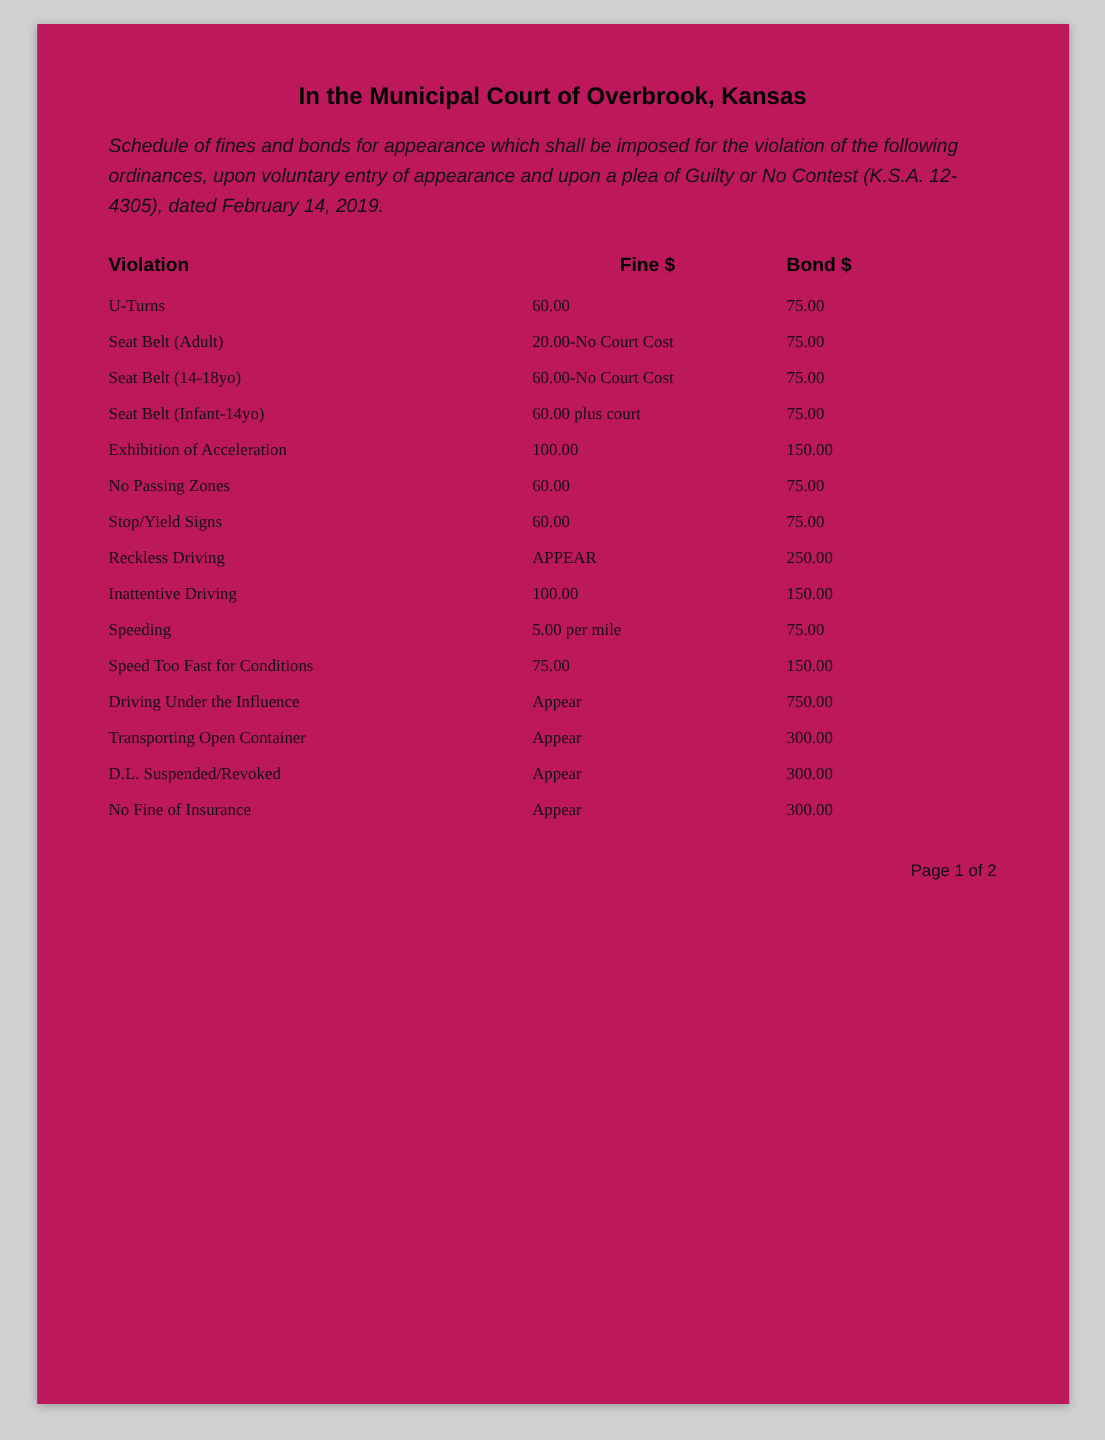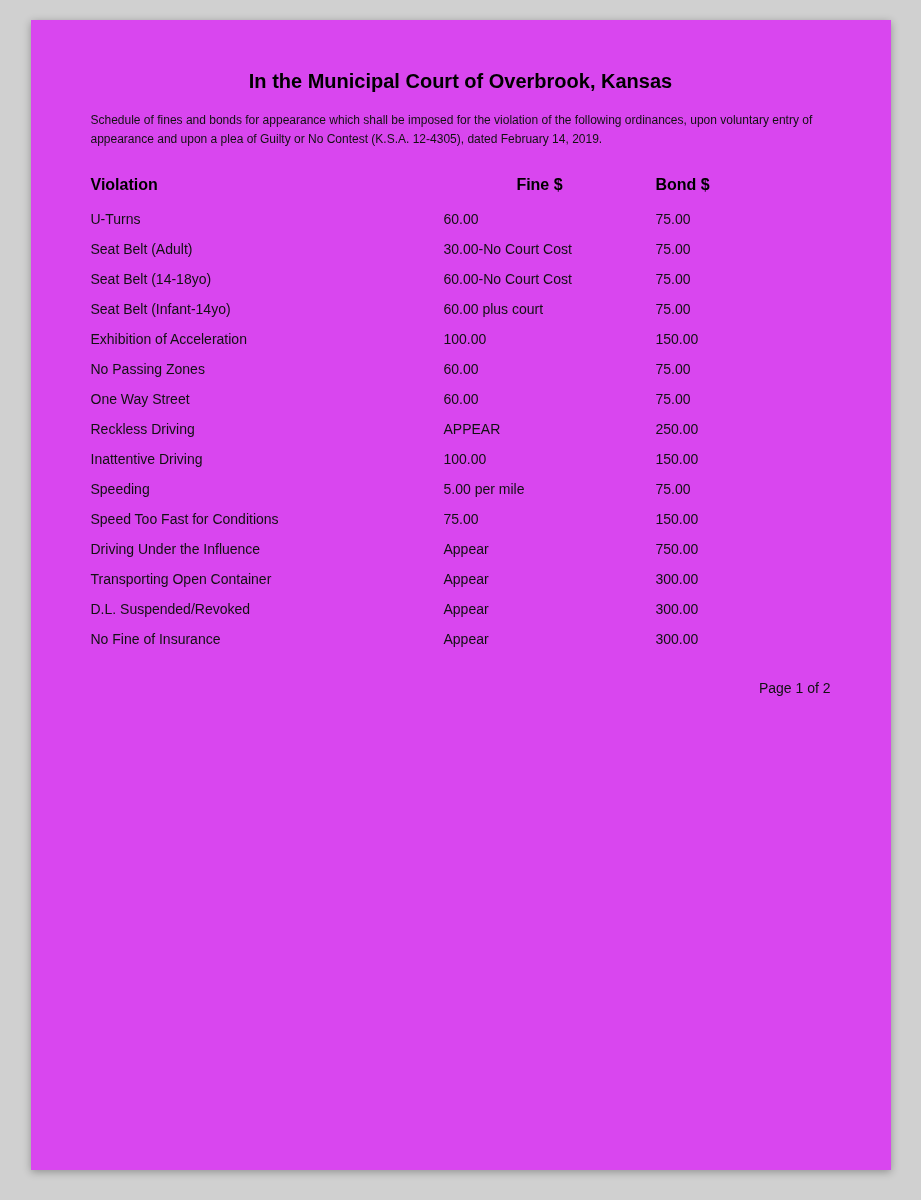"In the Municipal Court of" .page { background: #d946ef -> #be185d }
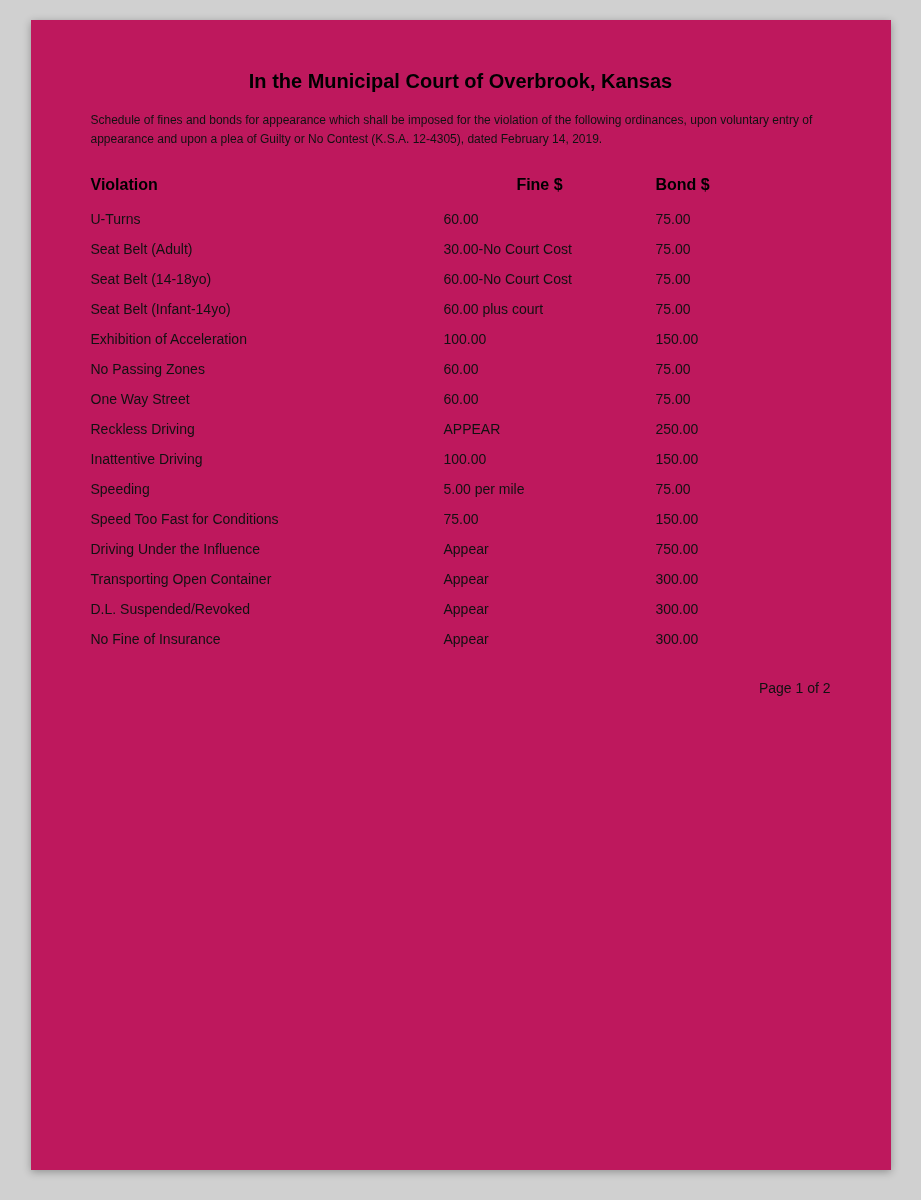"Schedule of fines and bonds" .intro-text { font-size: 12px -> 16px; font-style: none -> italic }
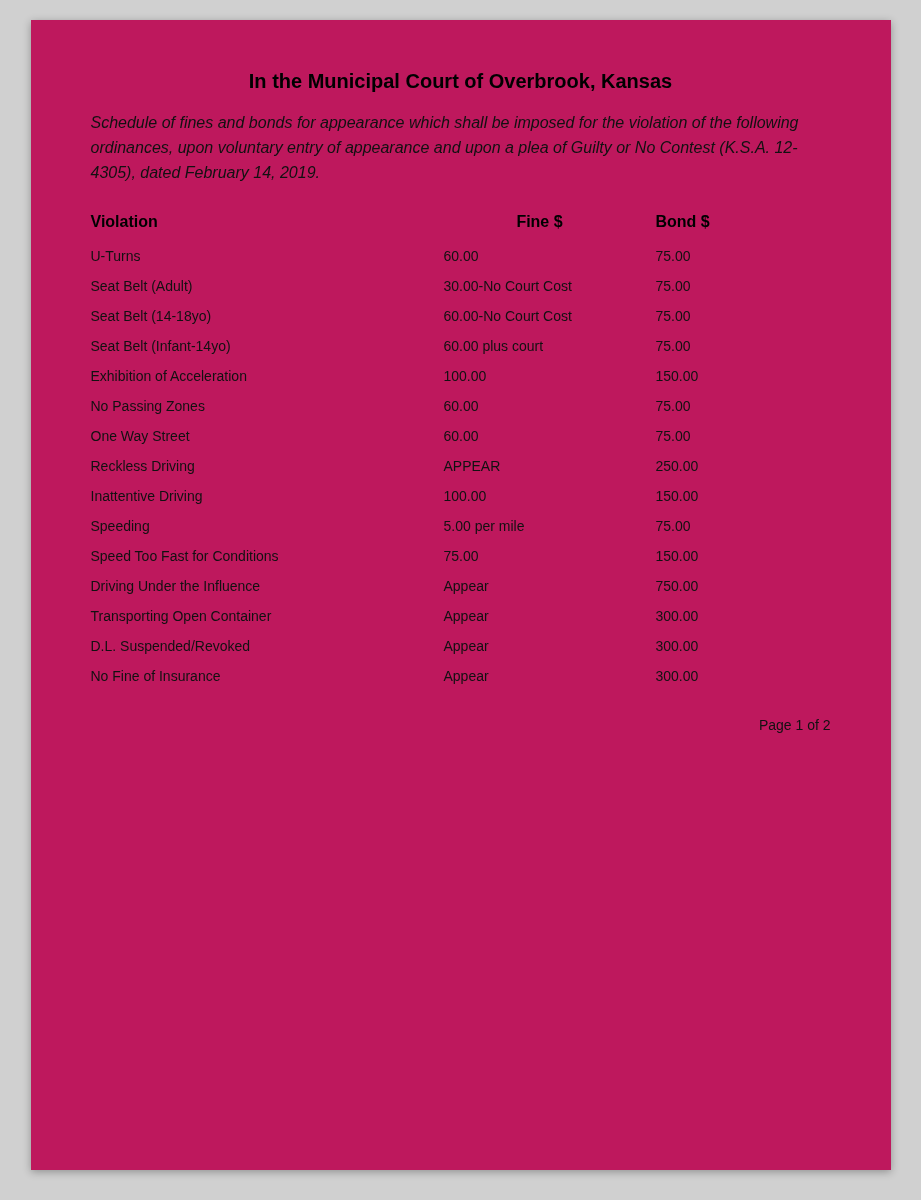"U-Turns" .violations-table tbody tr td { font-family: Liberation Sans, sans-serif -> Liberation Serif, serif }
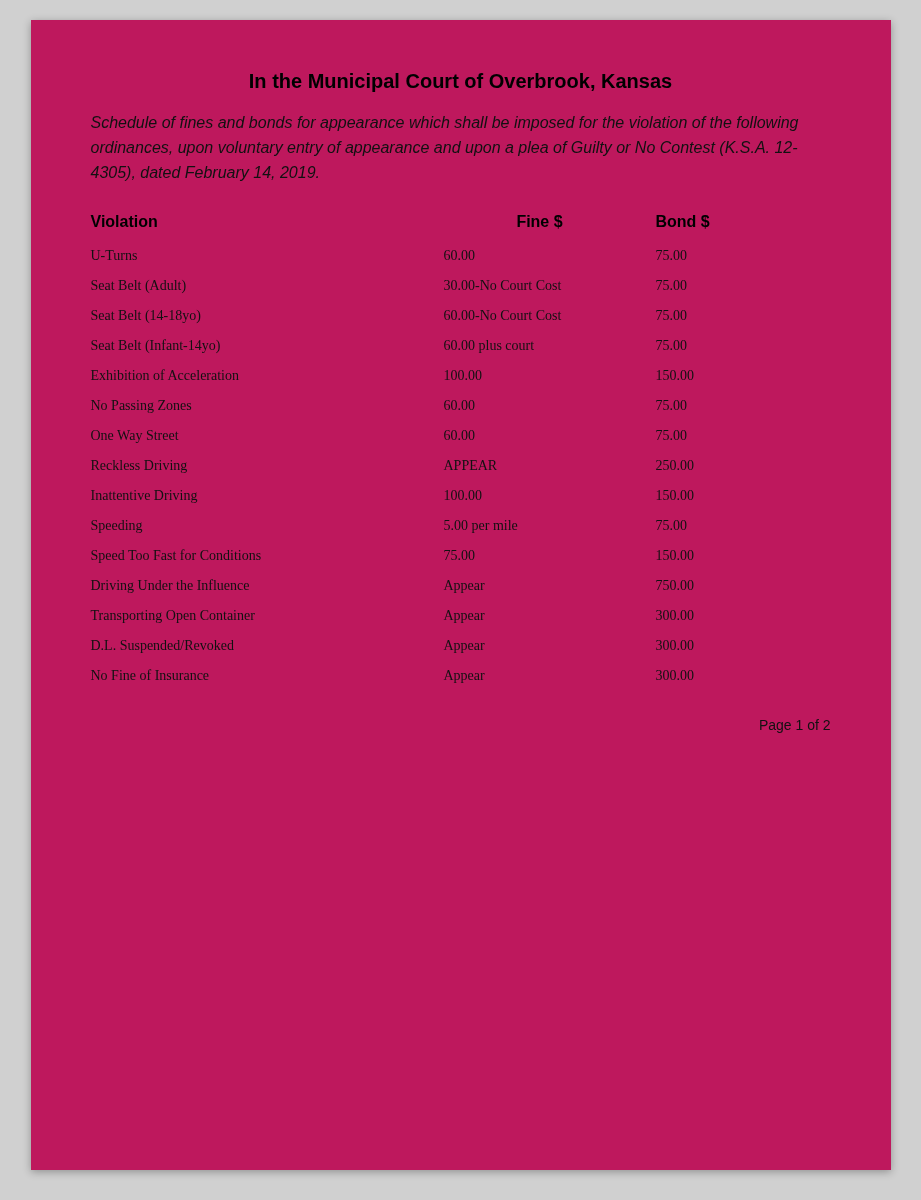"30.00-No Court Cost" td.col-fine { text: 30.00-No -> 20.00-No }
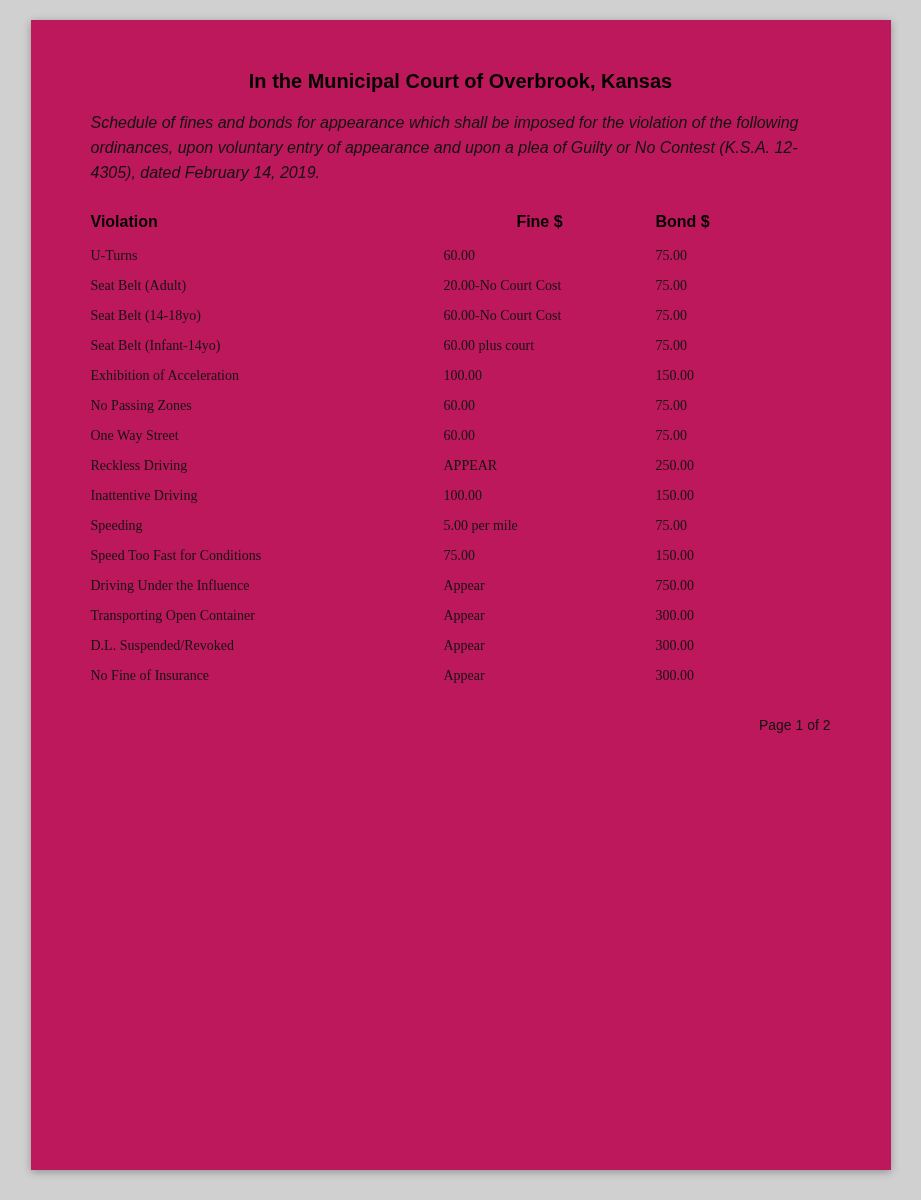"Stop/Yield Signs" tr { html: none -> <tr> <td>Stop/Yield Signs</td> <td>60.00</td> <td>75.00</td> </tr> }
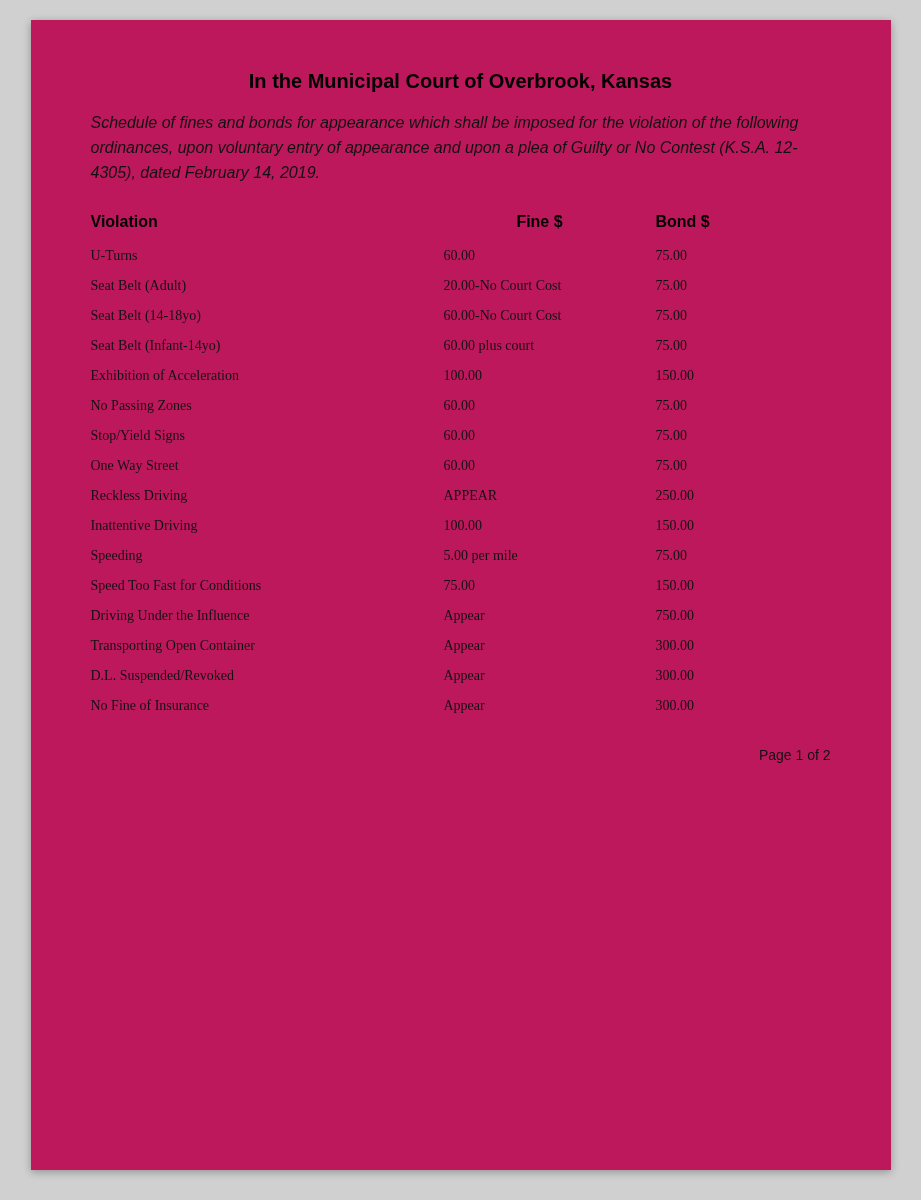"One Way Street" tr { html: <tr> <td>One Way Street</td> <td>60.00</td> <td>75.00</td> </tr> -> none }
